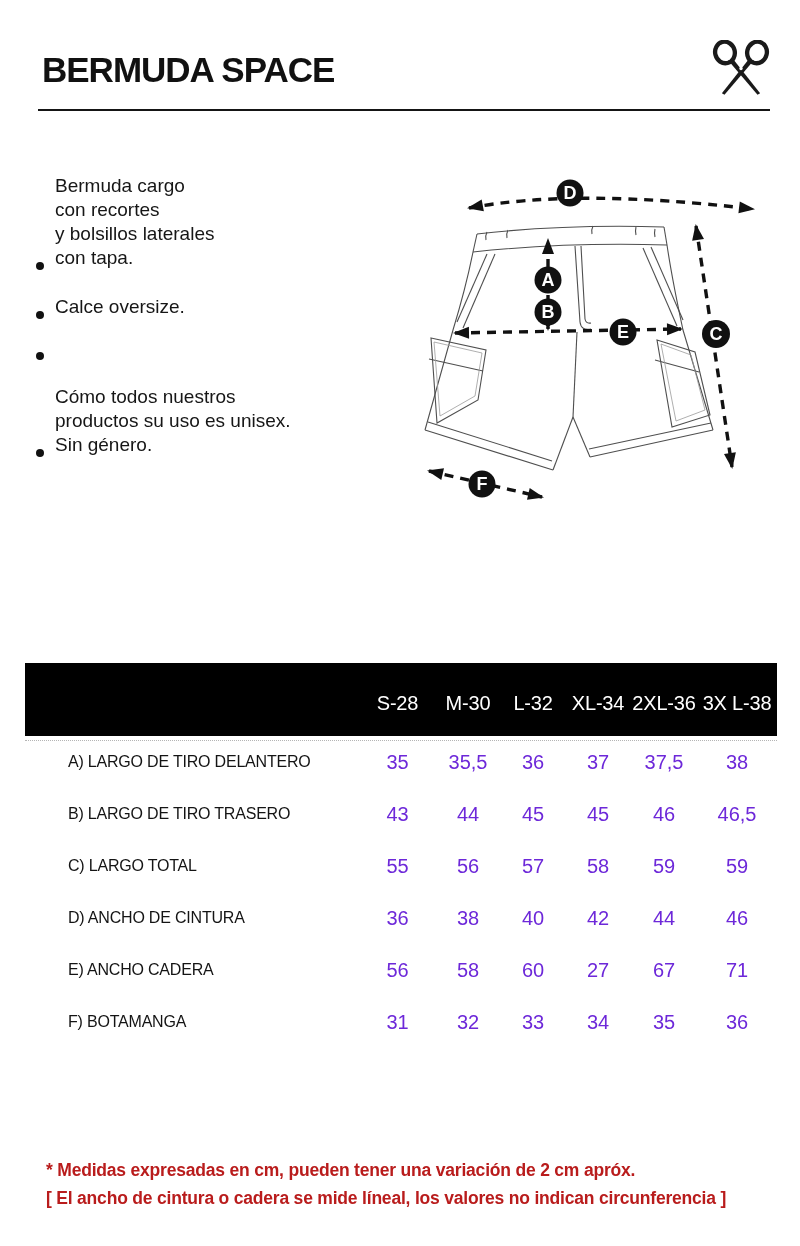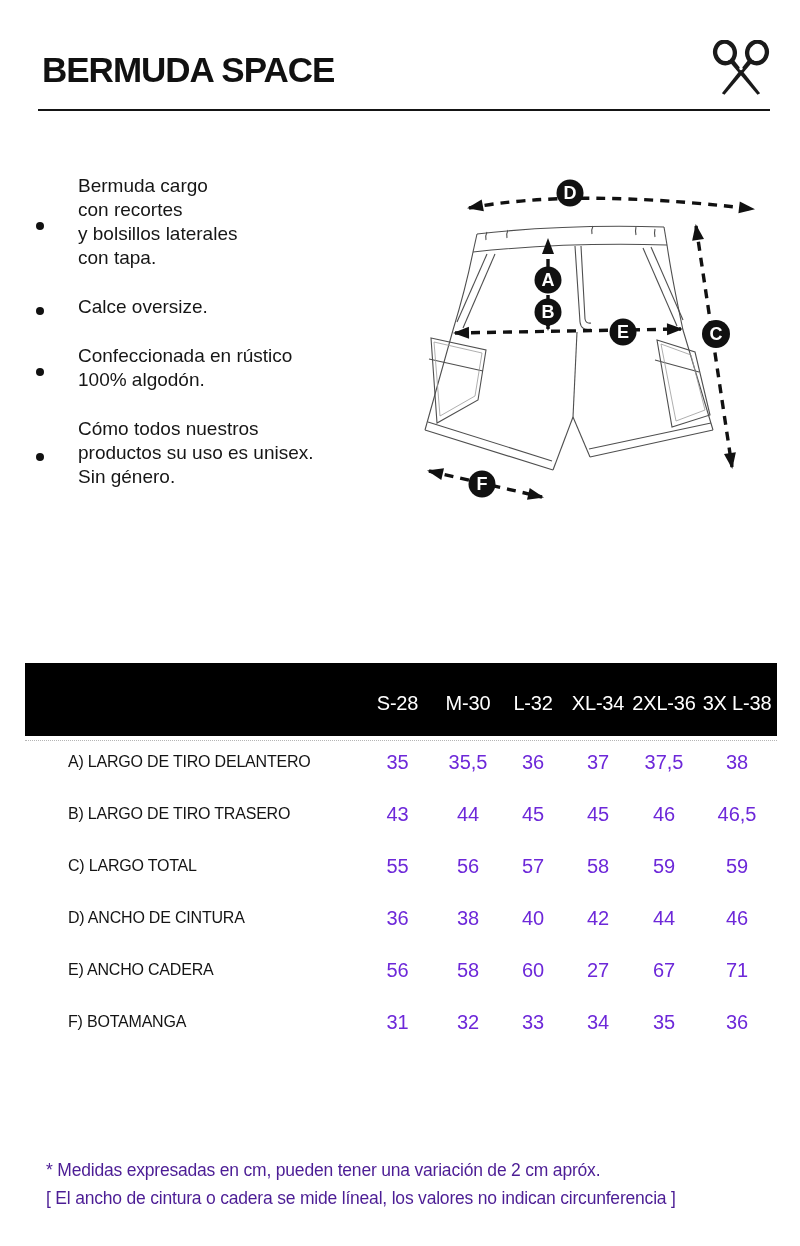"Bermuda cargo" .feature { align-items: center -> flex-end; gap: 23px -> none }
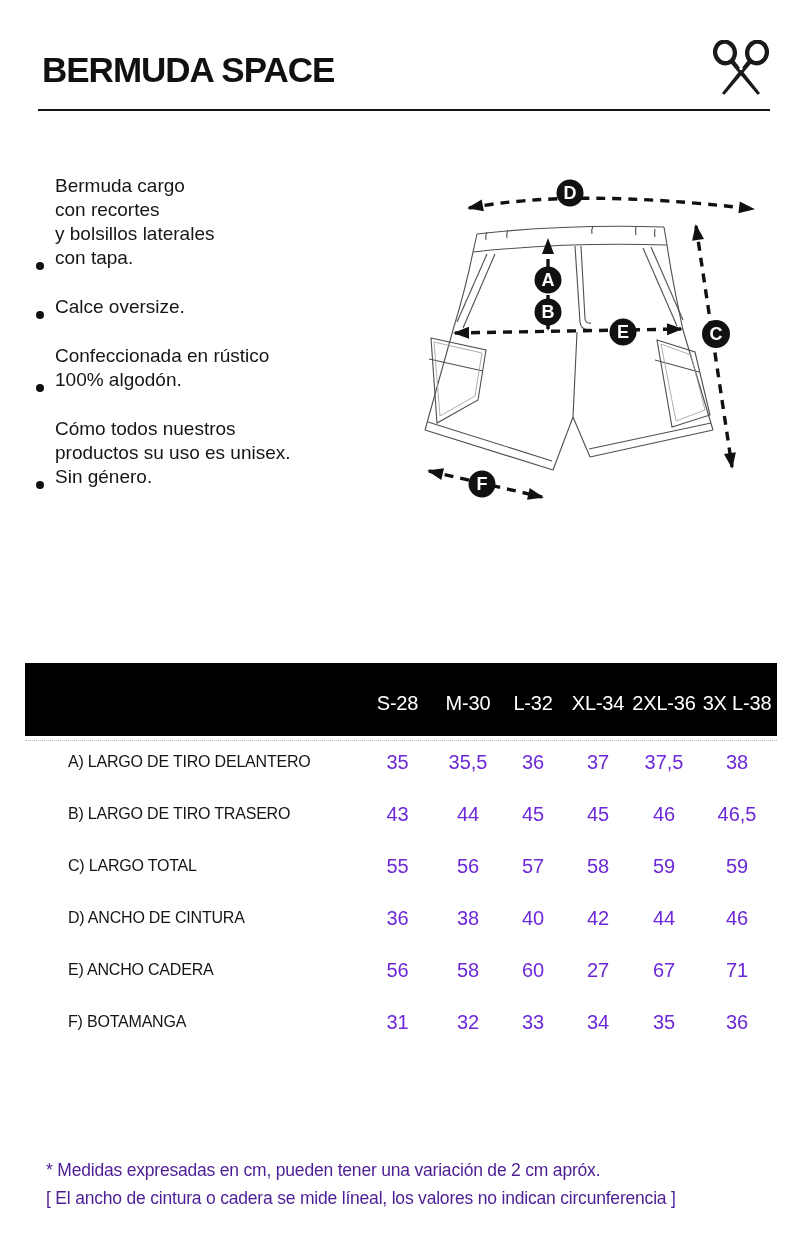"Confeccionada en rústico" div.lines { html: <div> <div>Confeccionada en rústico</div> <div>100% algodón.</div> </div> -> none }
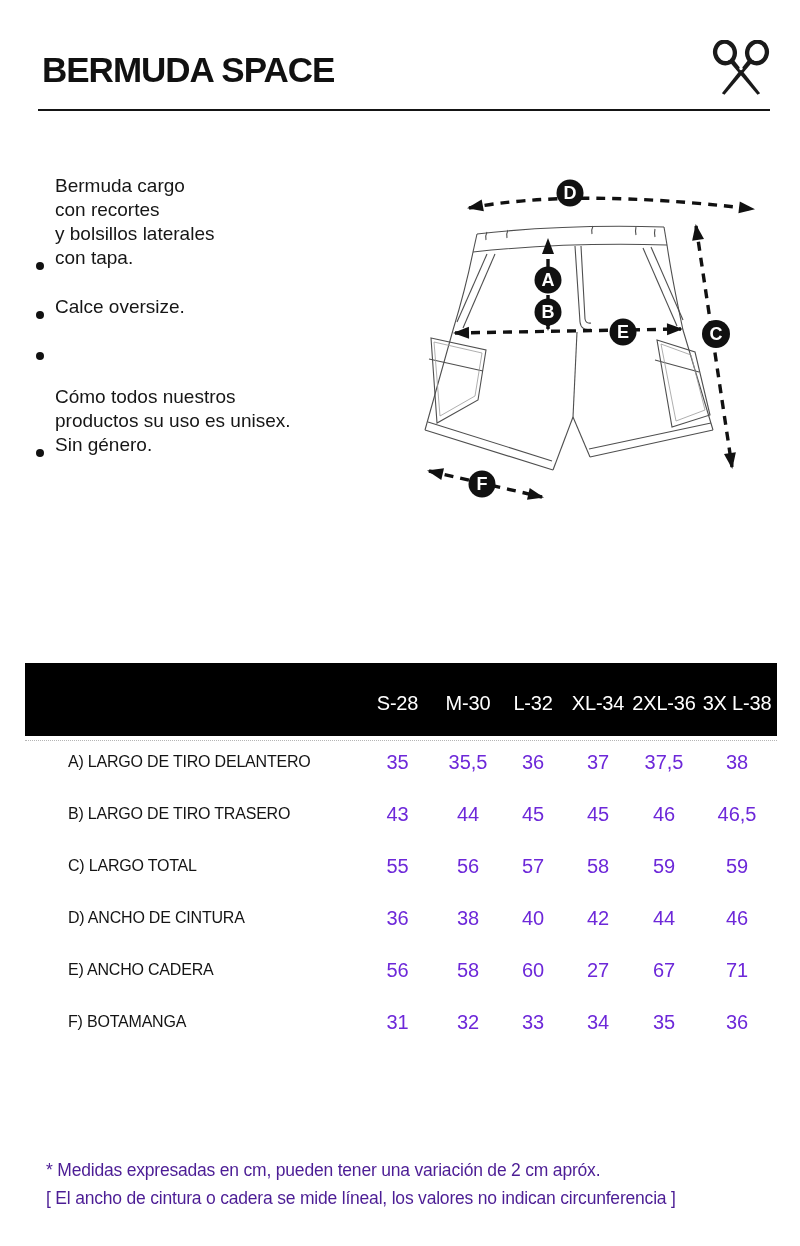"* Medidas expresadas en cm," .footnotes { color: #4c1d95 -> #b91c1c; font-weight: none -> bold }
